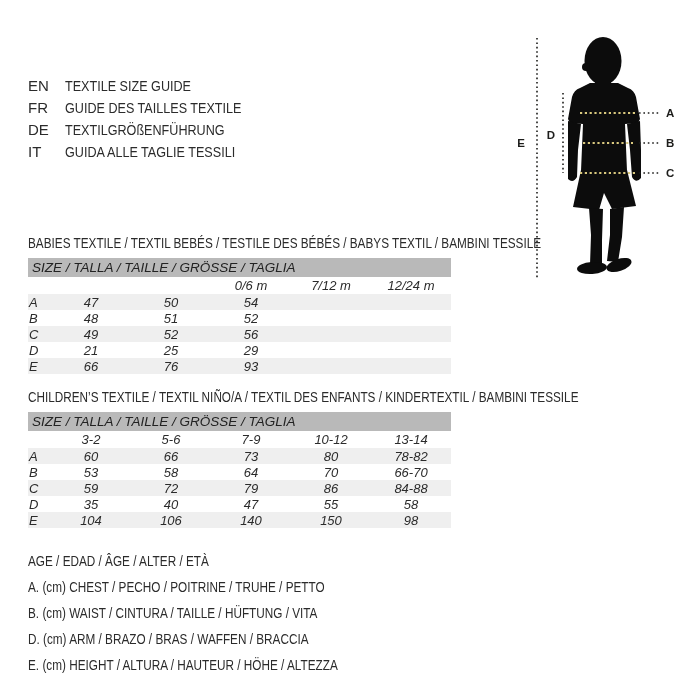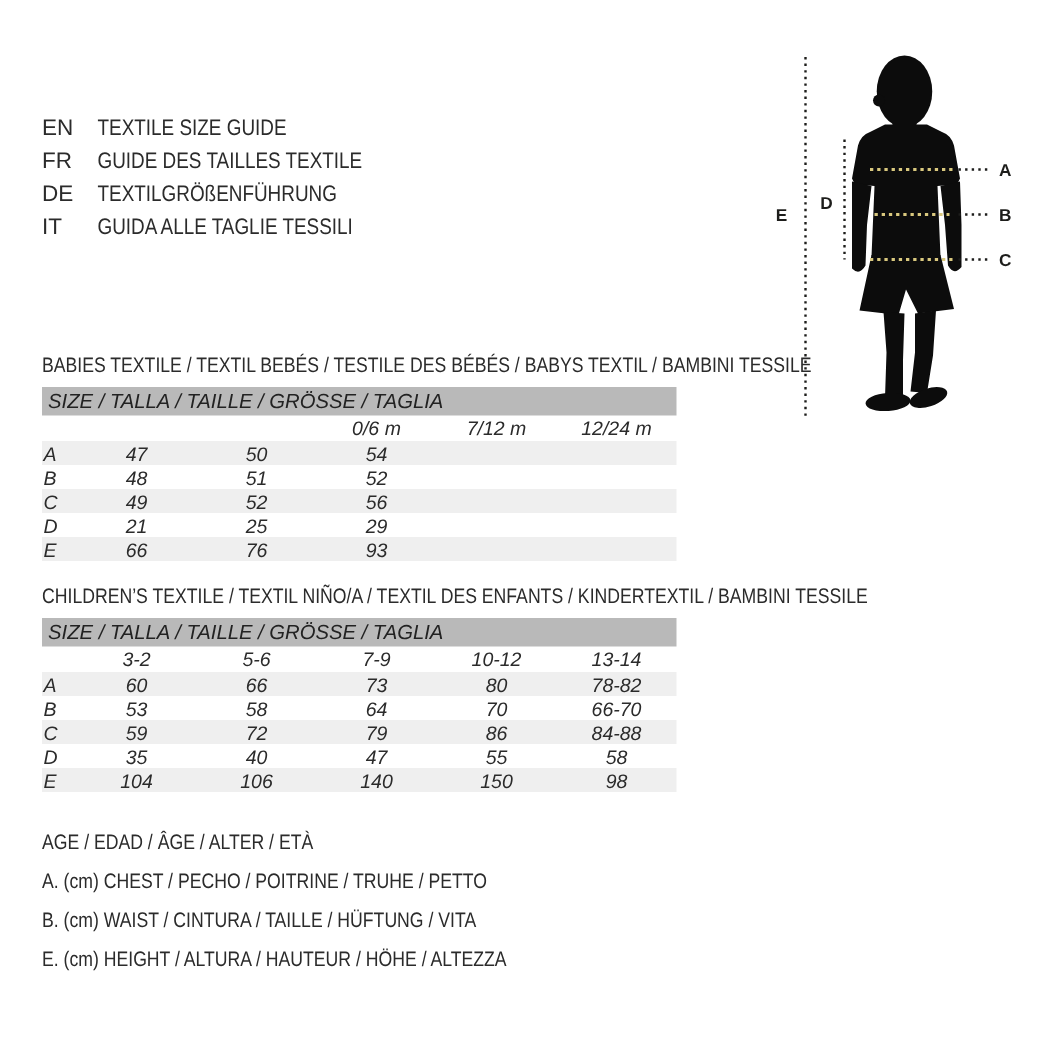"D. (cm) ARM / BRAZO" div.legend-line { html: none -> <div><span>D. (cm) ARM / BRAZO / BRAS / WAFFEN / BRACCIA</span></div> }
